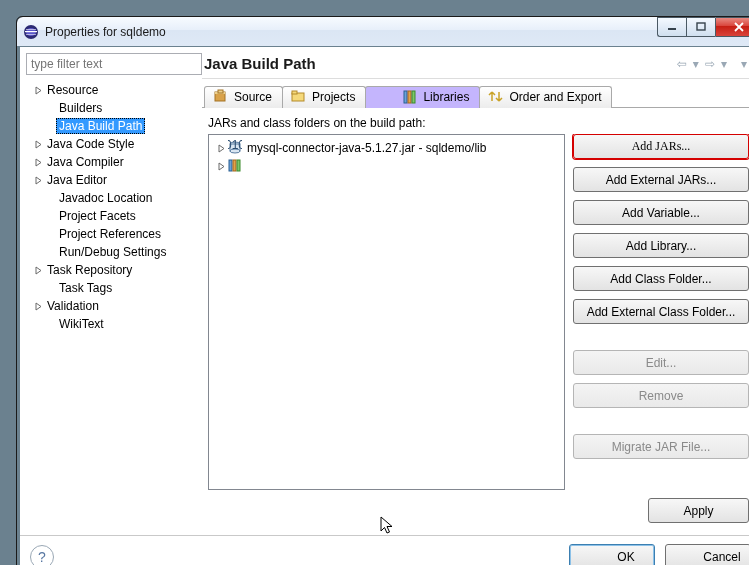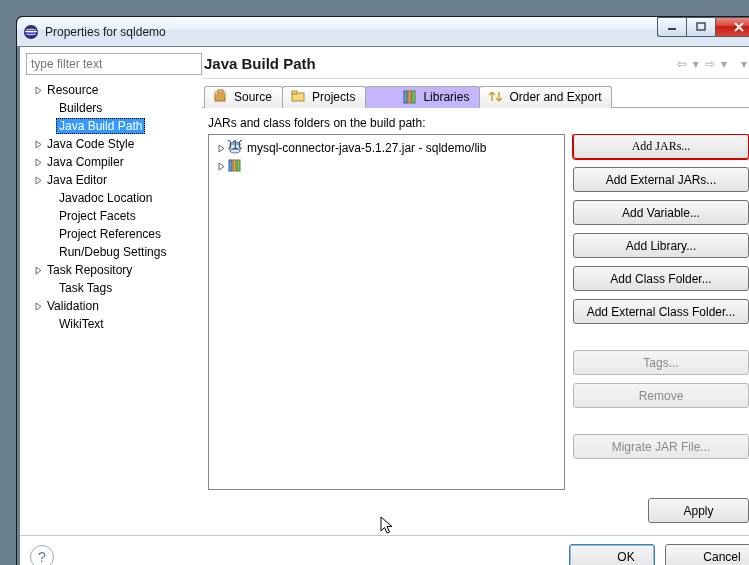"Tags..." div.btn { text: Tags -> Edit }
